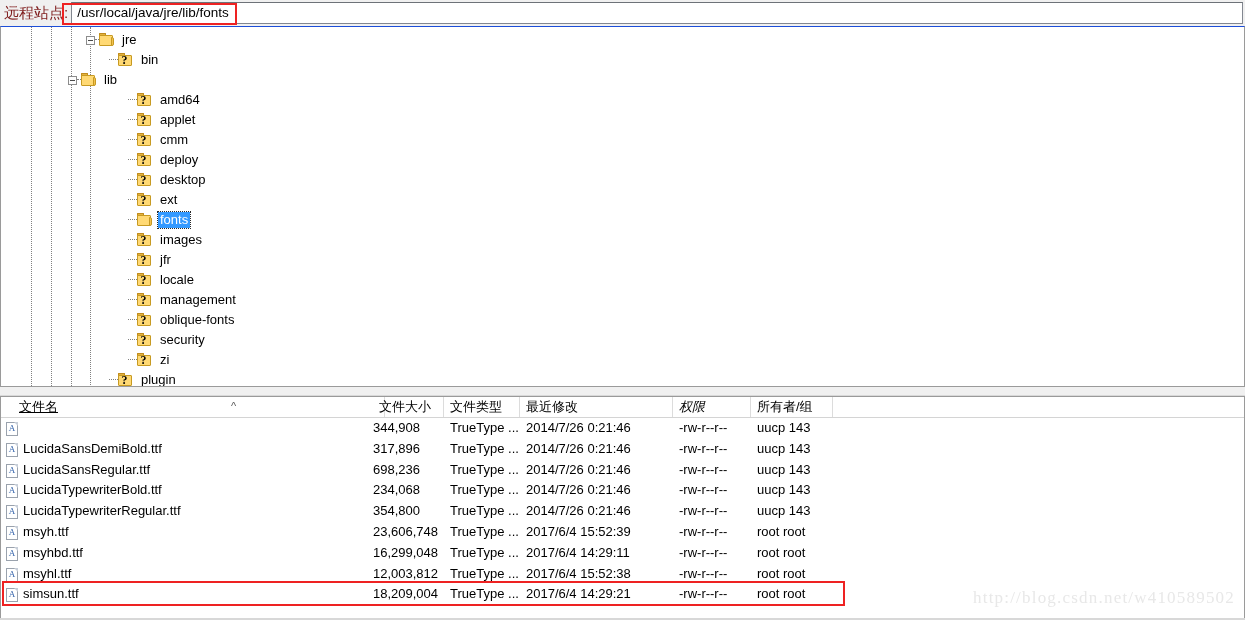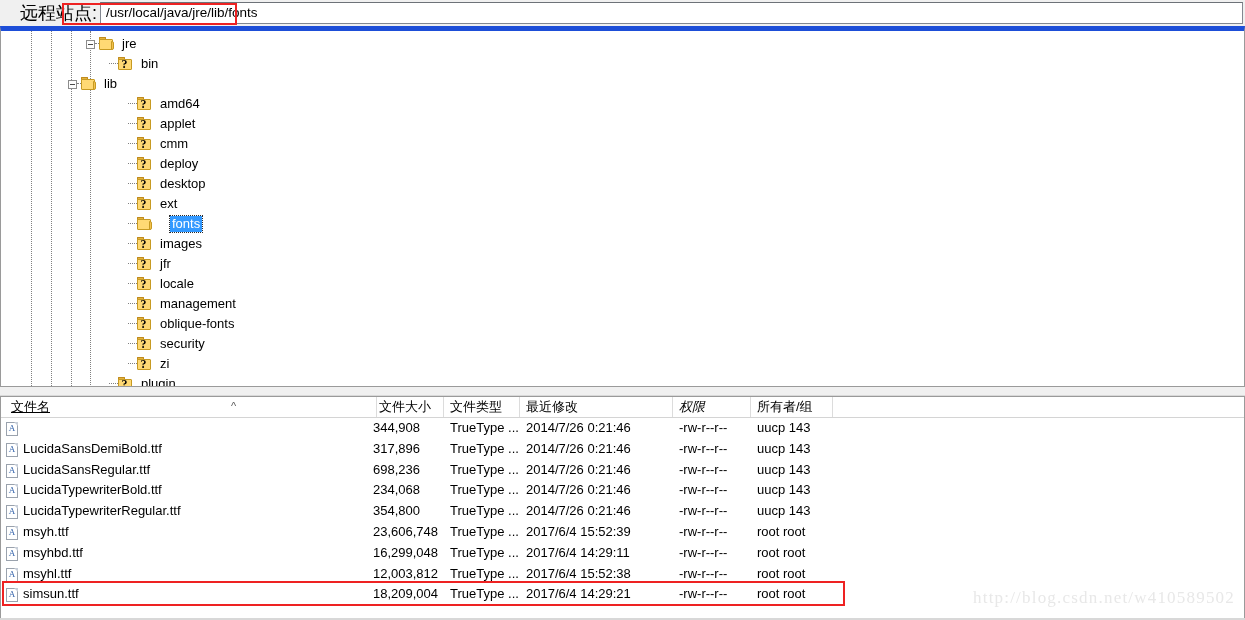"远程站点:" .topbar-label { color: #000000 -> #7f1d1d; font-size: 18px -> 15px; margin-left: 16px -> none }
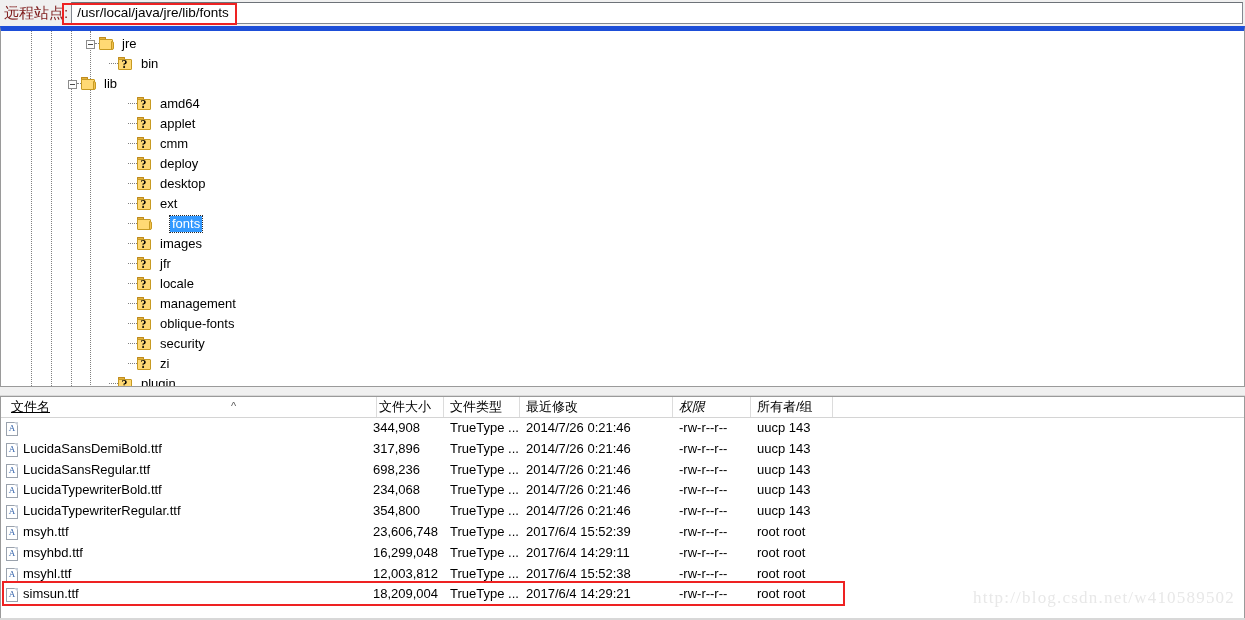"jre" .tree-panel { border-top: 5px solid #1d4ed8 -> 1px solid #1d4ed8 }
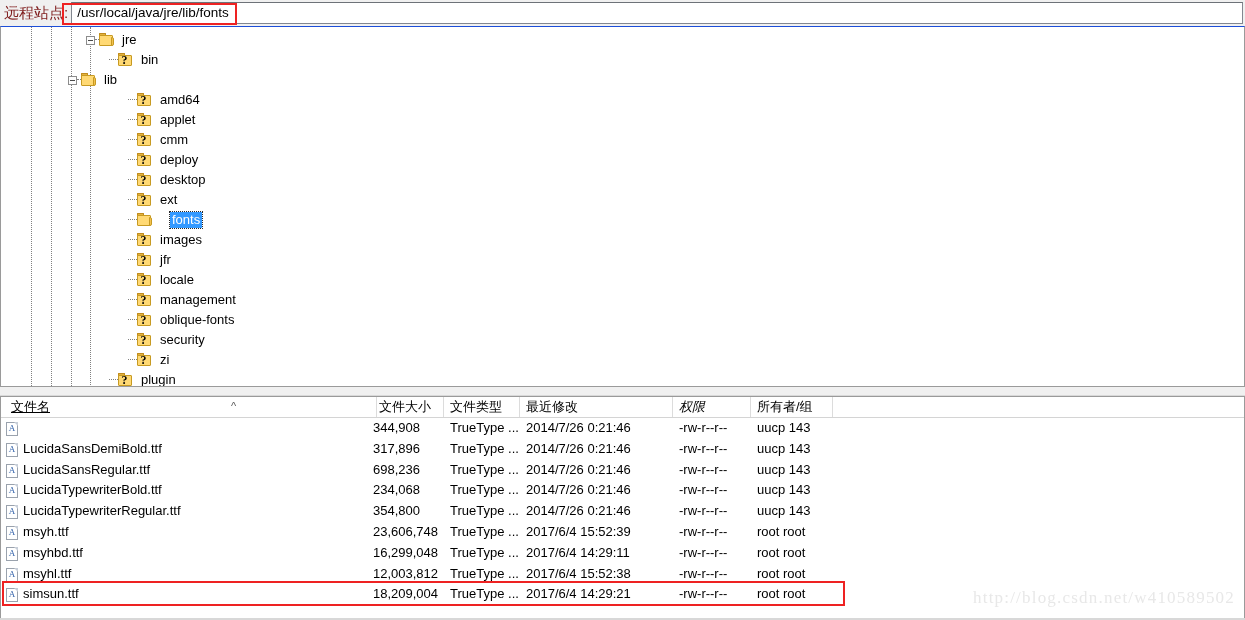"fonts" .tree-row.selected .tree-label { margin-left: 12px -> none }
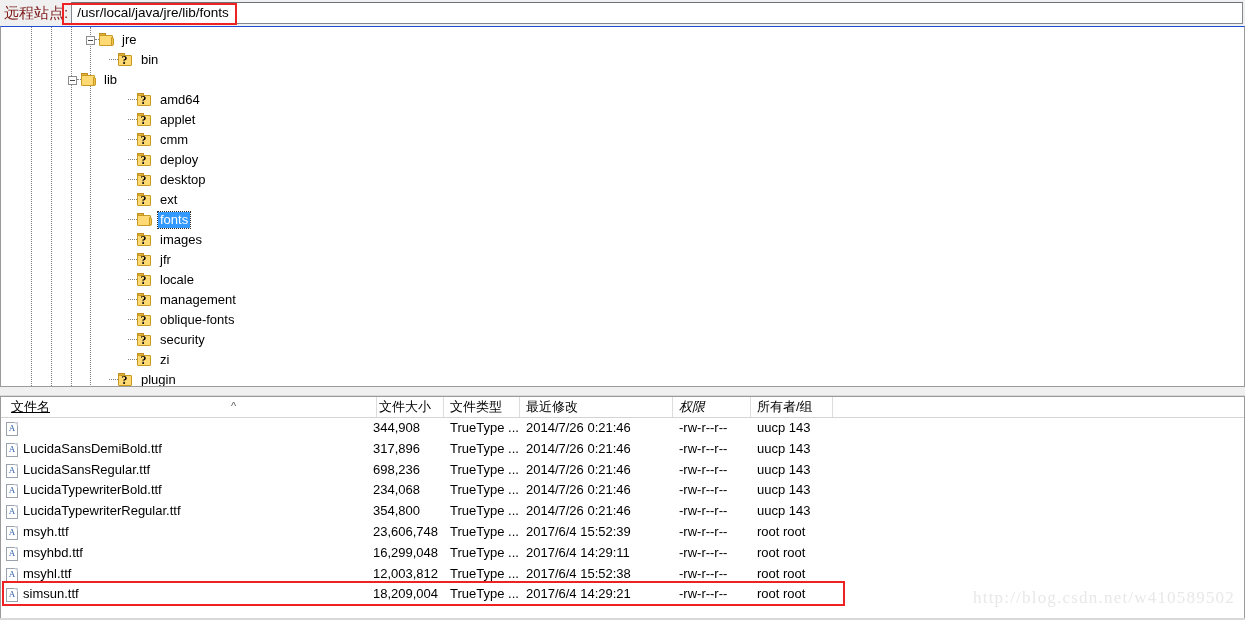"文件名" div.hcell { left: 4px -> 12px }
